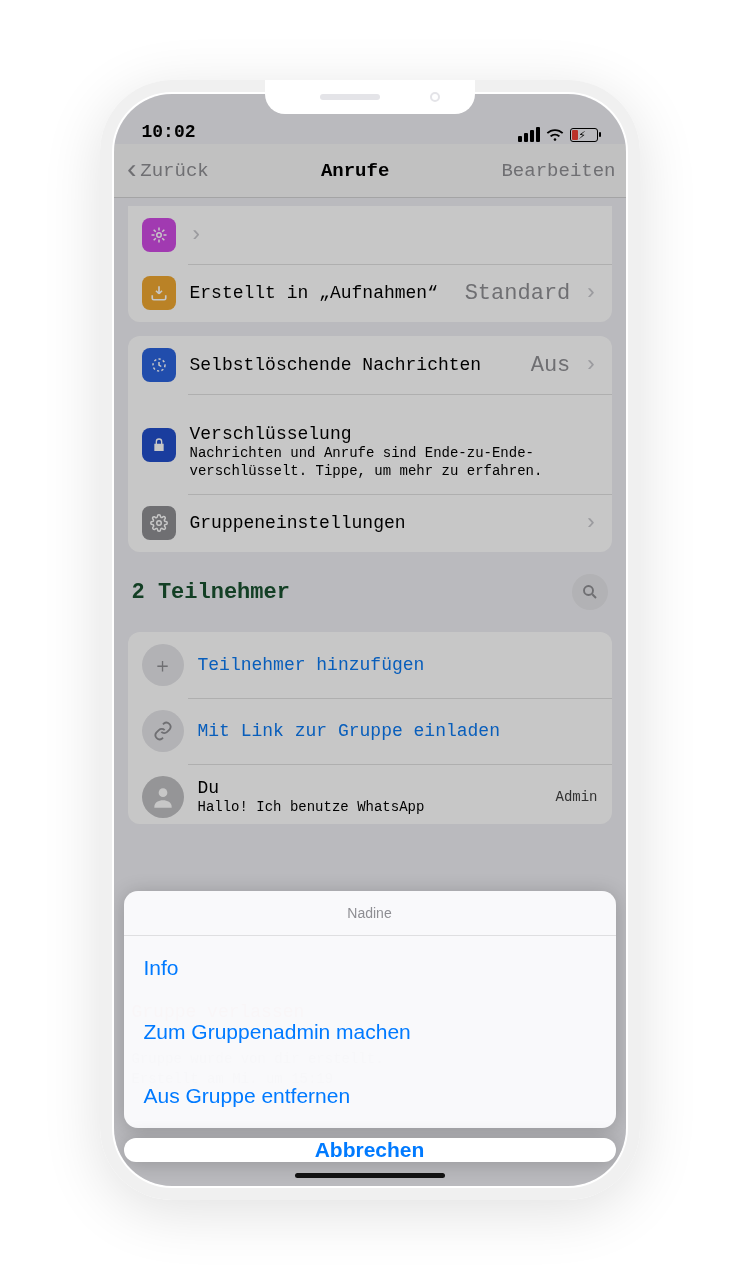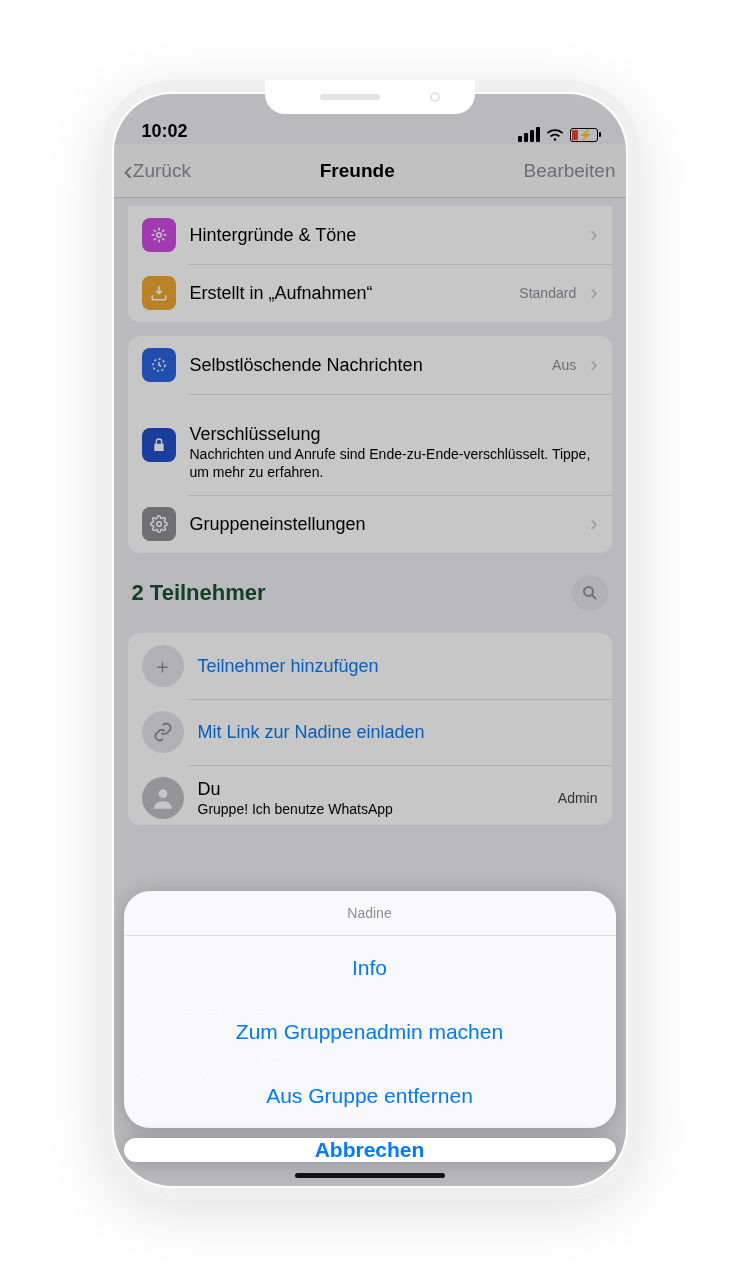"10:02" .content { font-family: none -> Liberation Mono, monospace }
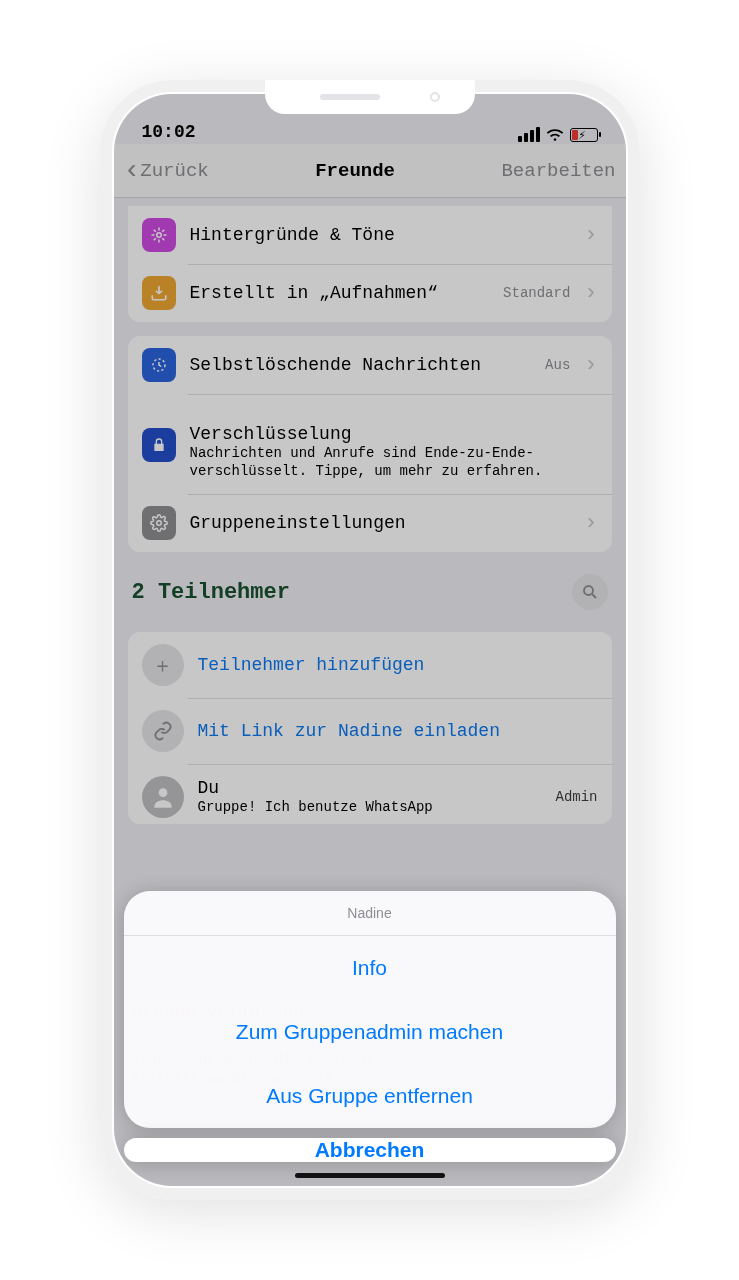"Freunde" div.nav-title { text: Freunde -> Anrufe }
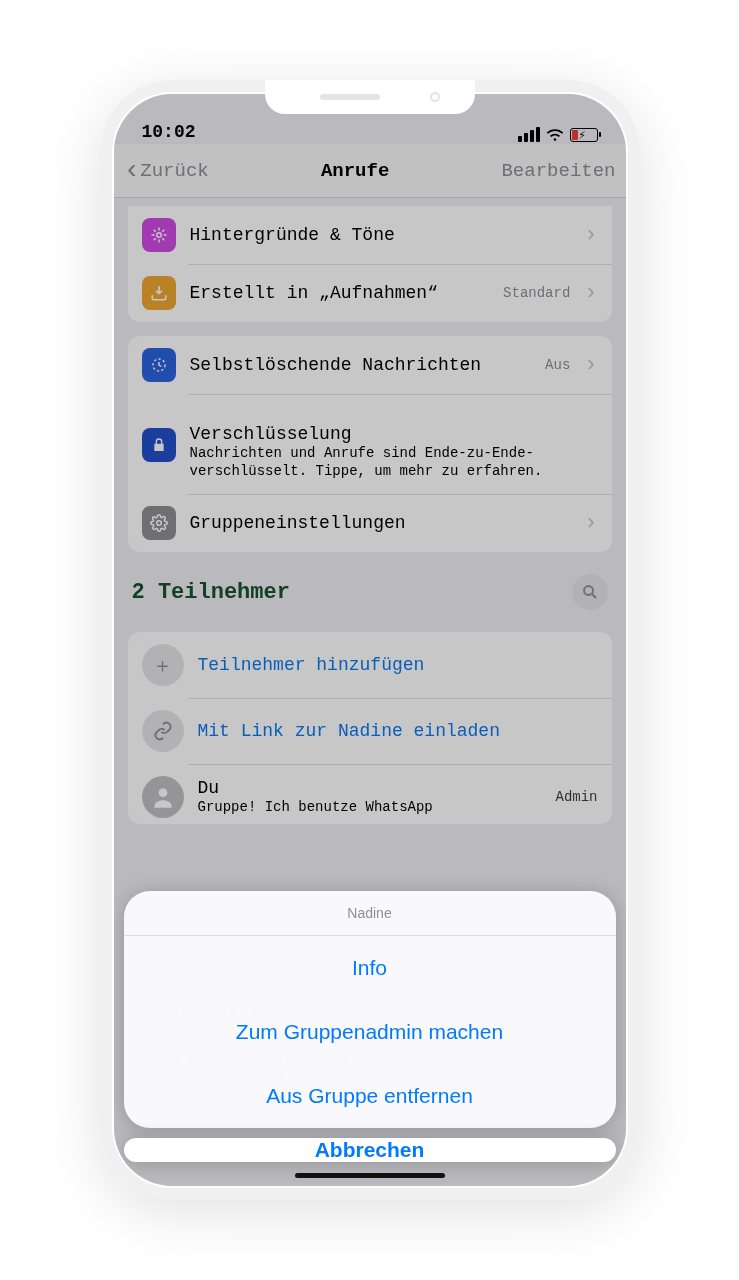"Hintergründe & Töne" div.label { html: <div>Hintergründe &amp; Töne</div> -> none }
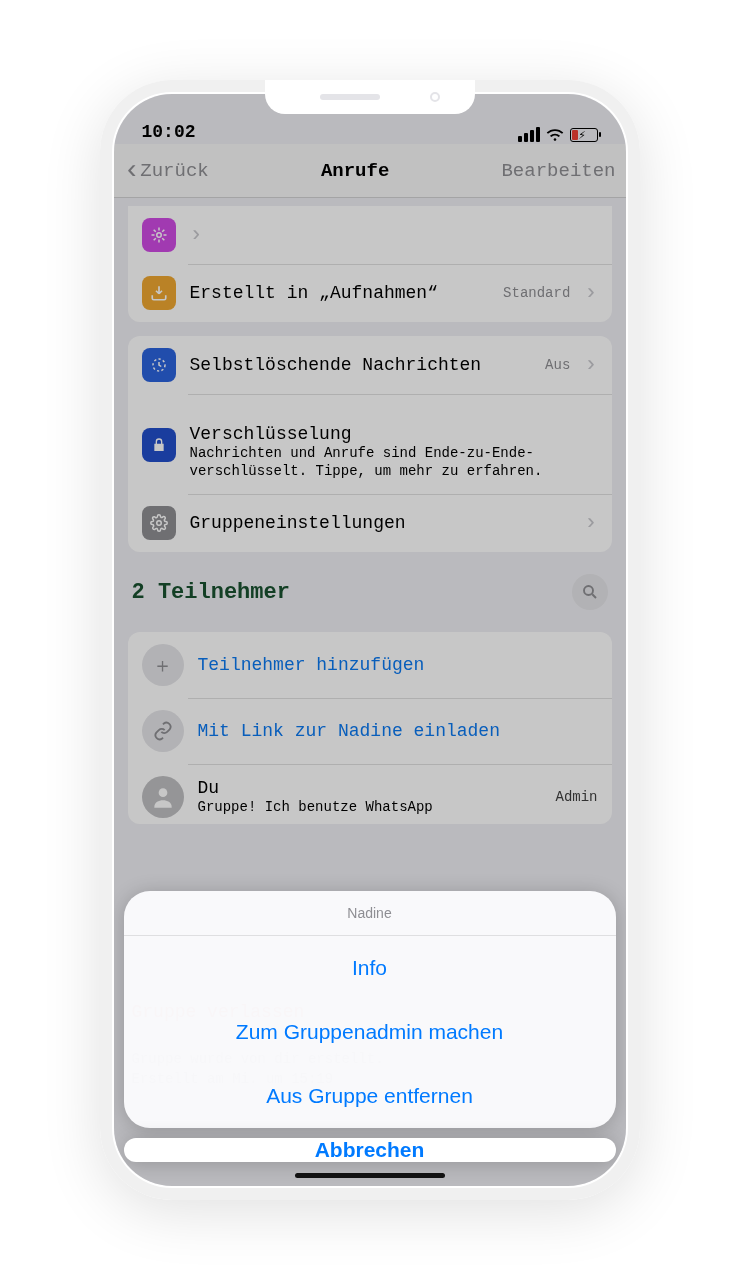"Standard" .row .value { font-size: 14px -> 22px }
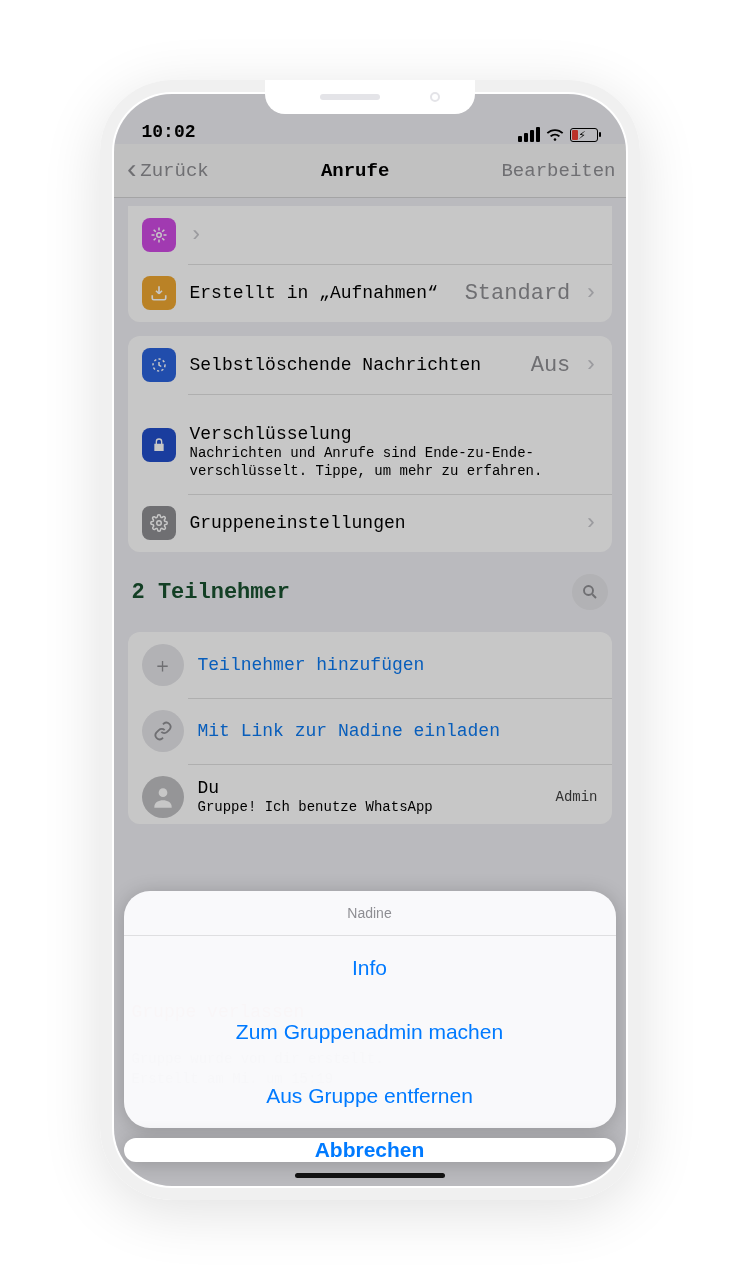"Mit Link zur Nadine einladen" div.label { text: Nadine -> Gruppe }
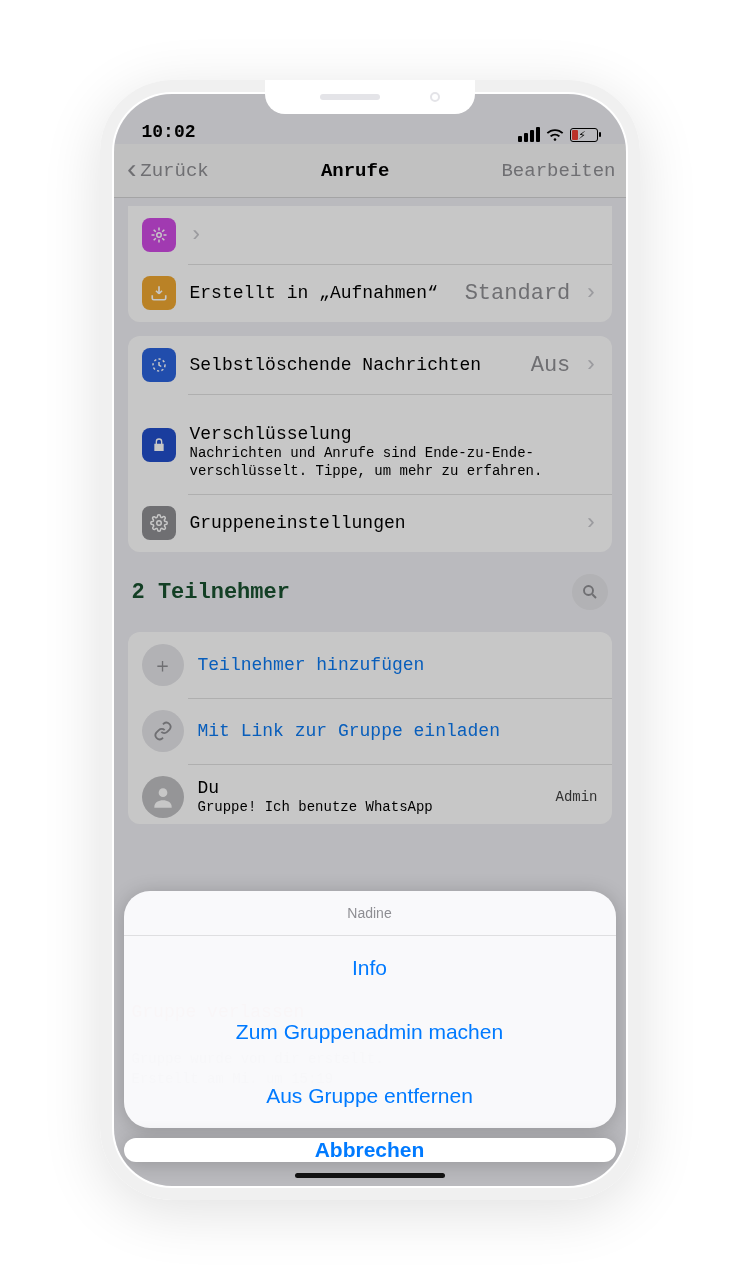"Gruppe! Ich benutze WhatsApp" div.sub { text: Gruppe -> Hallo }
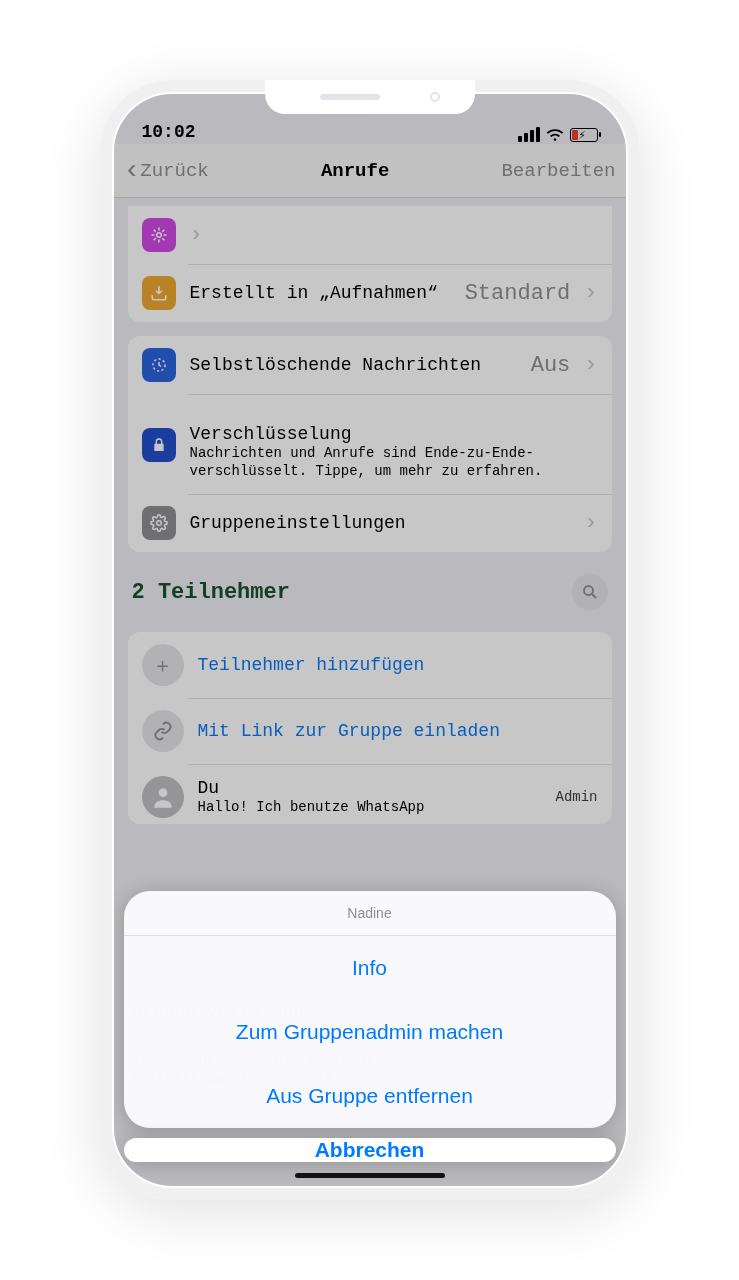"Nadine" .sheet { border-radius: 26px -> 14px }
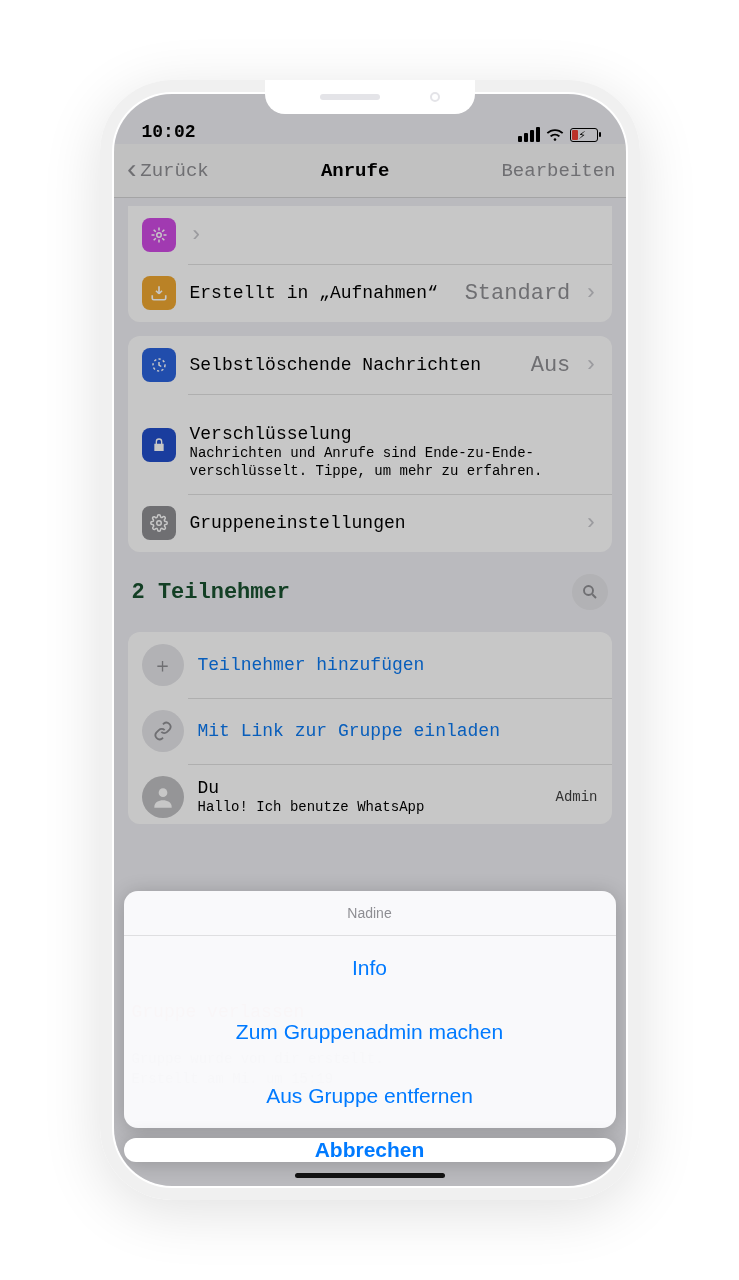"Info" .sheet-btn { text-align: center -> left }
